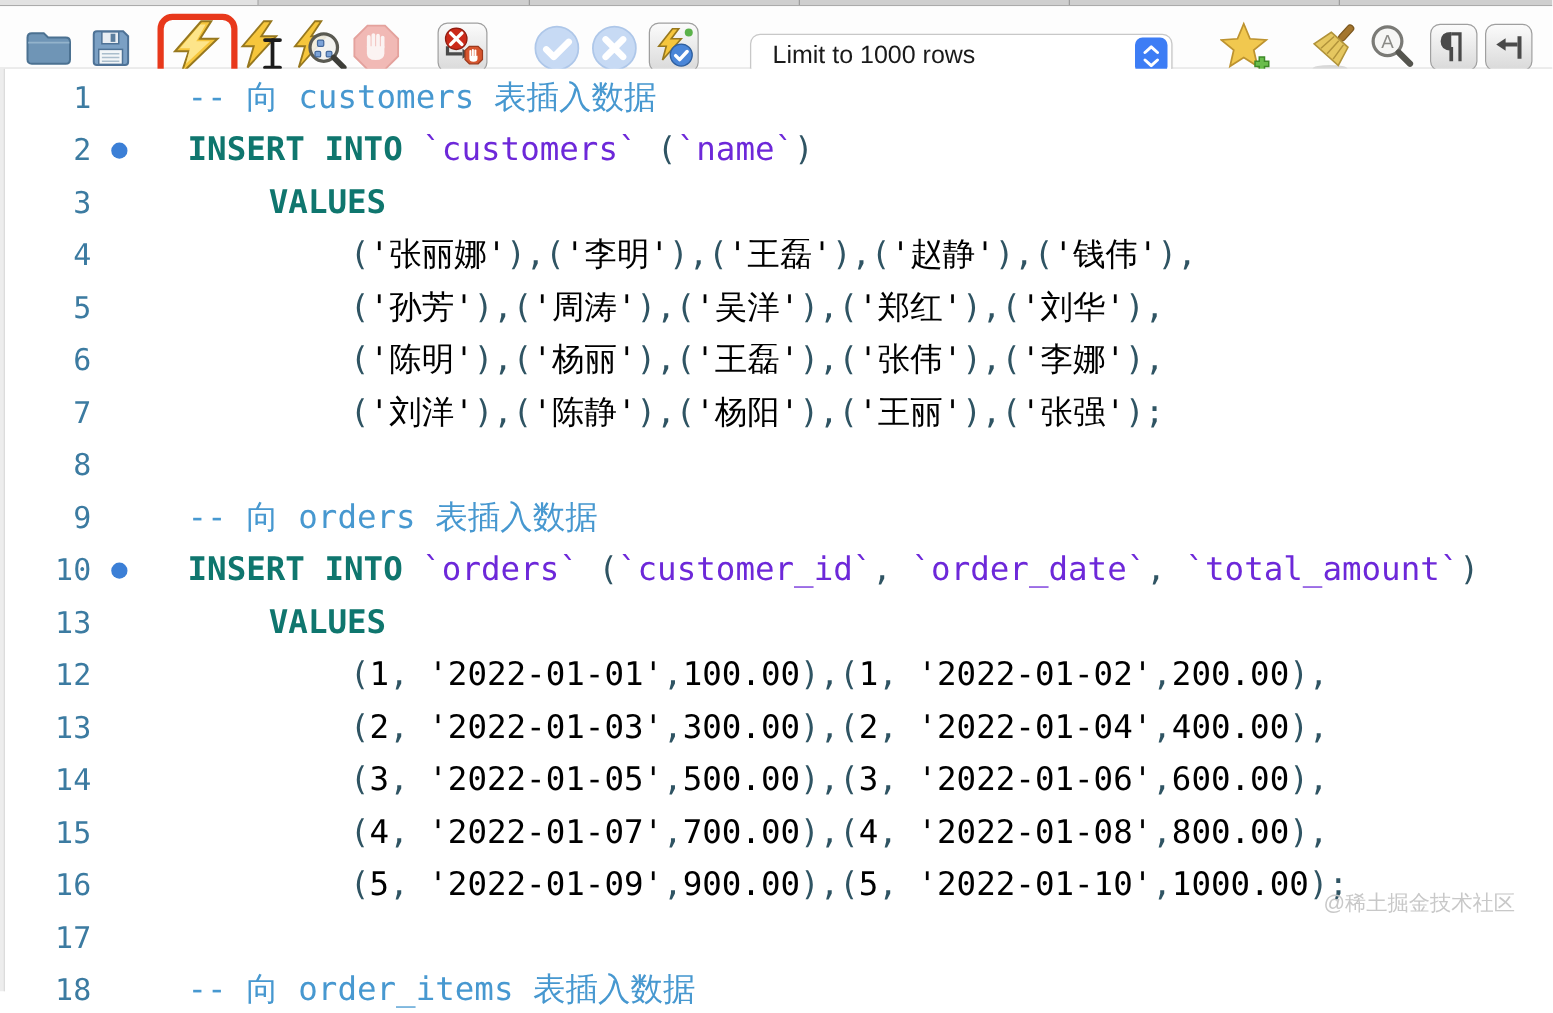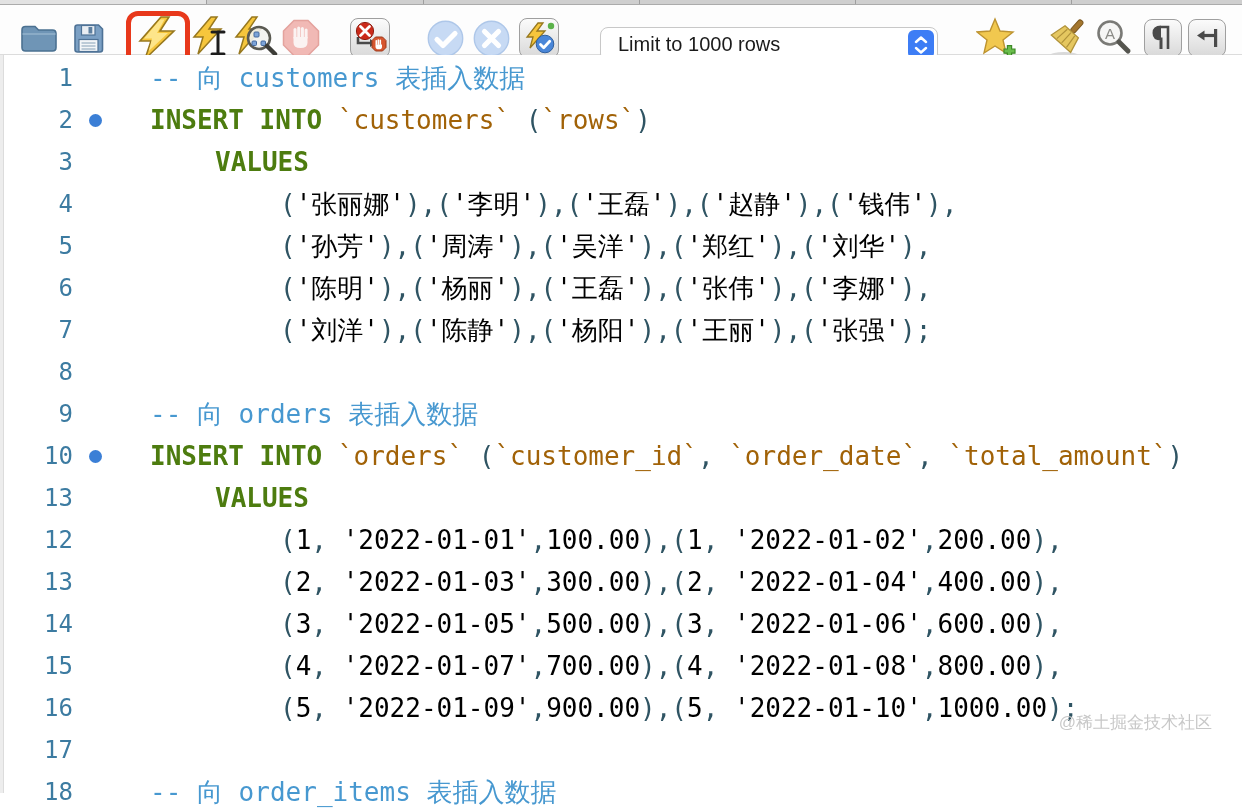"INSERT INTO" .tok-k { color: #4d7c0f -> #0f766e }
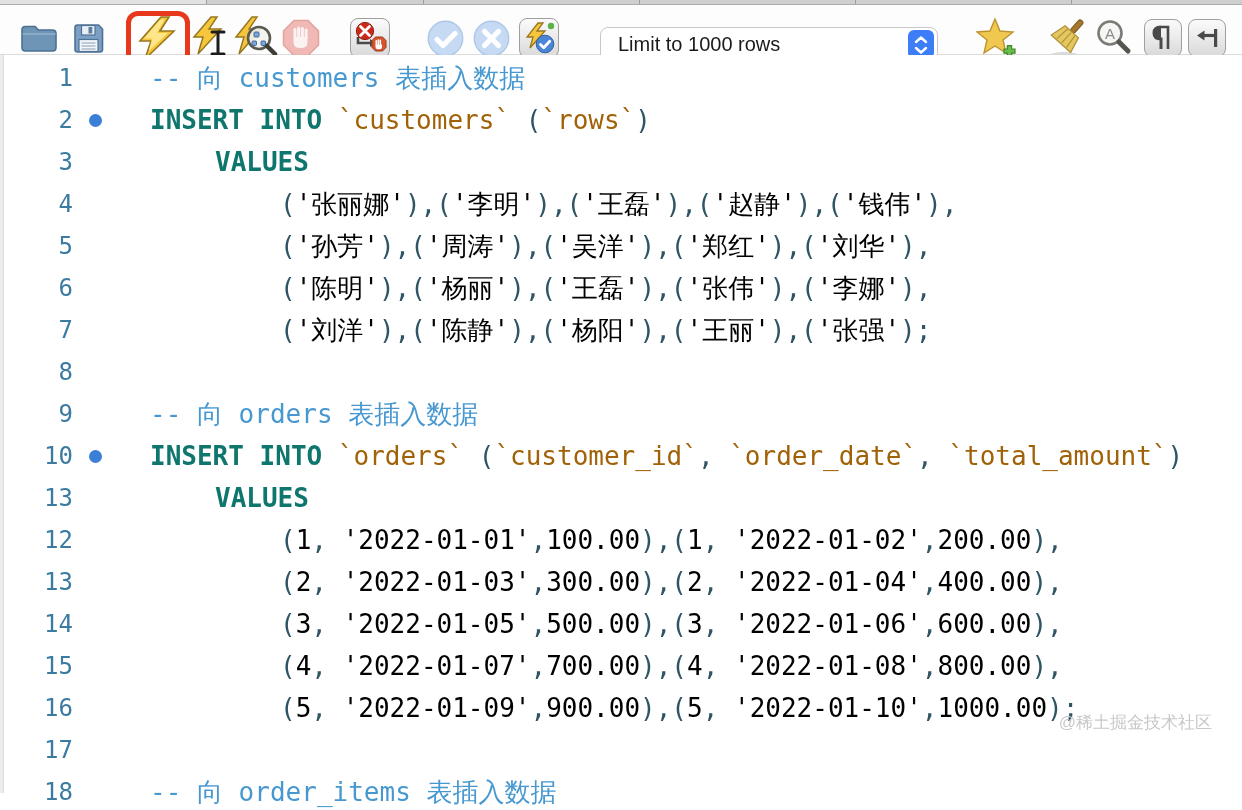"`customers`" .tok-i { color: #a16207 -> #6d28d9 }
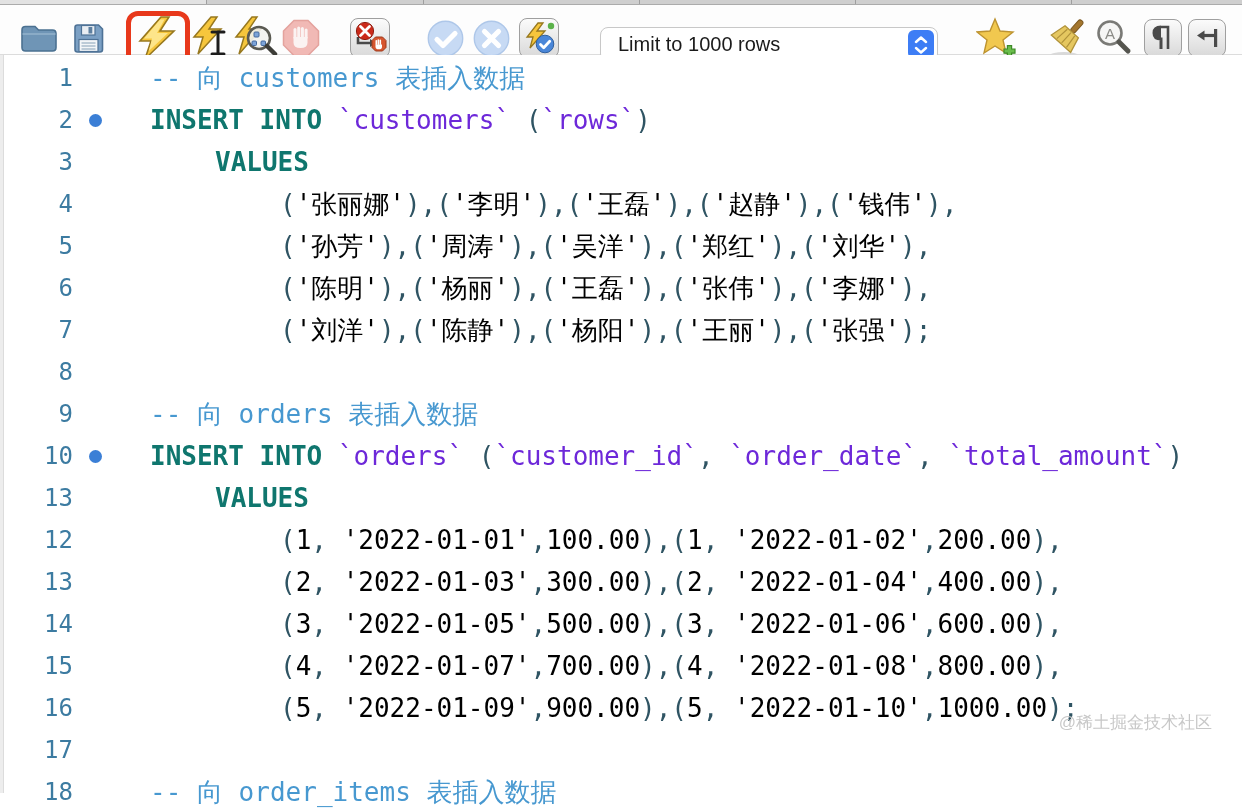"`rows`" span.tok-i { text: rows -> name }
